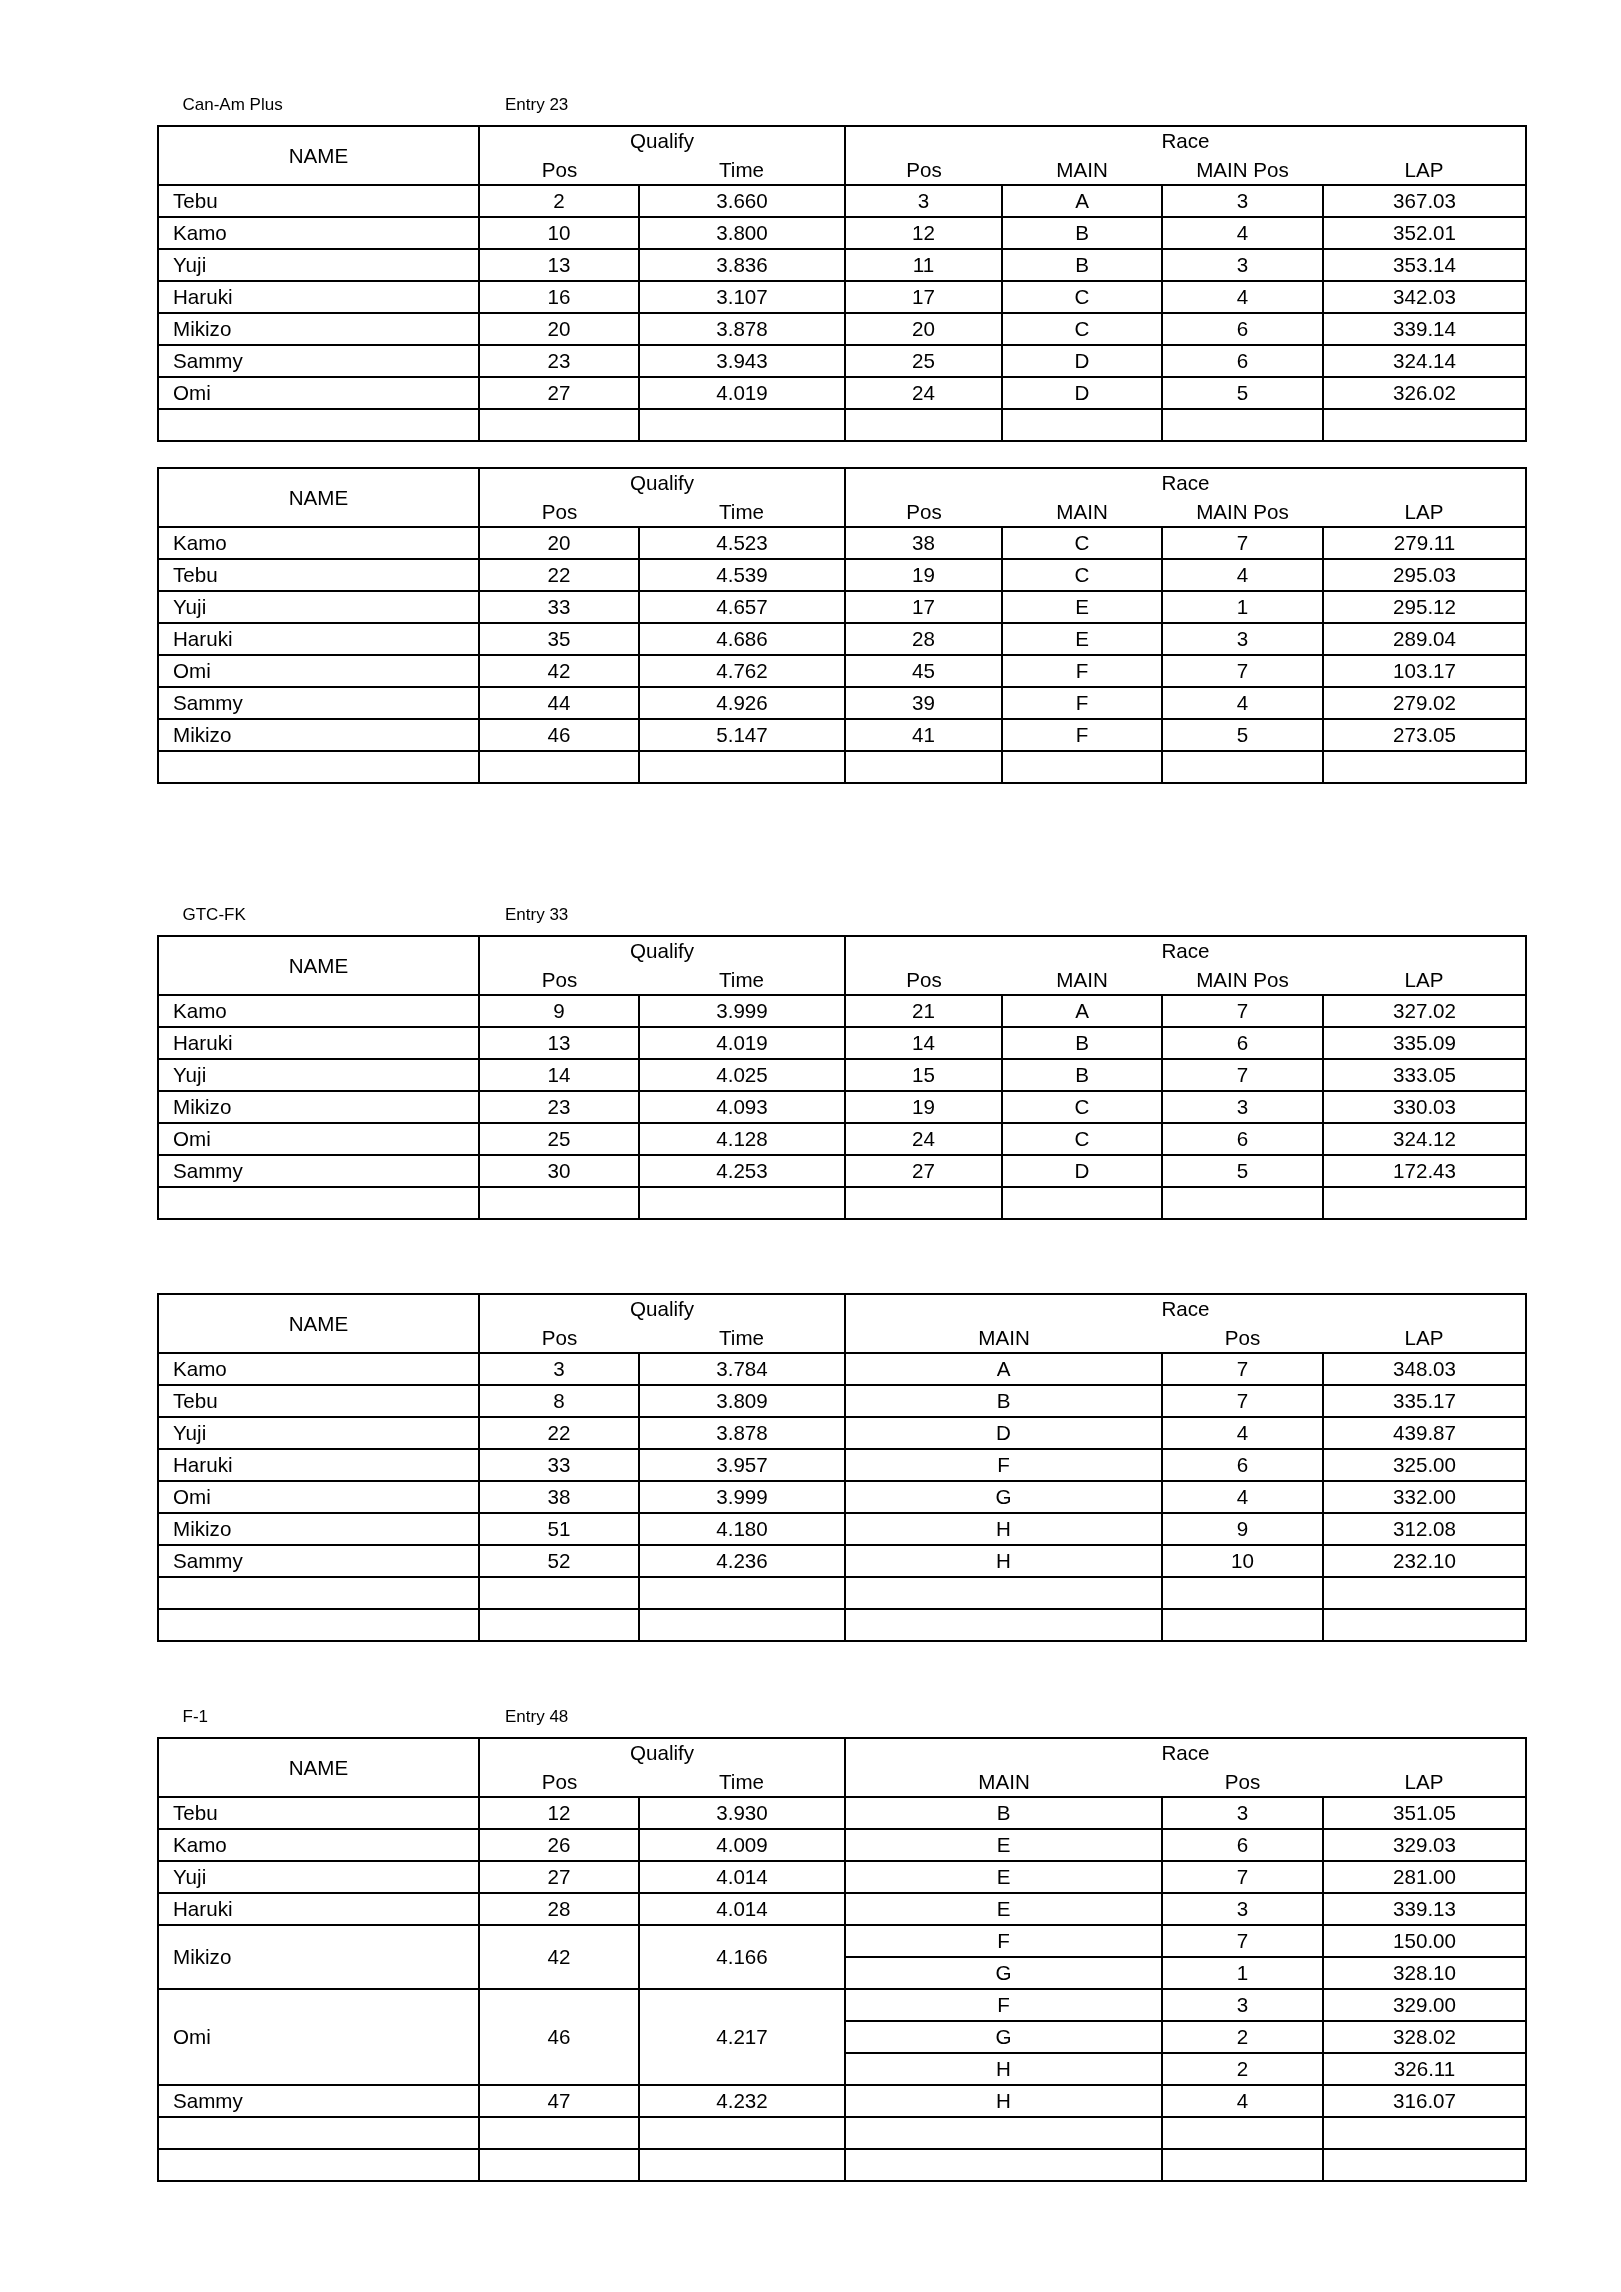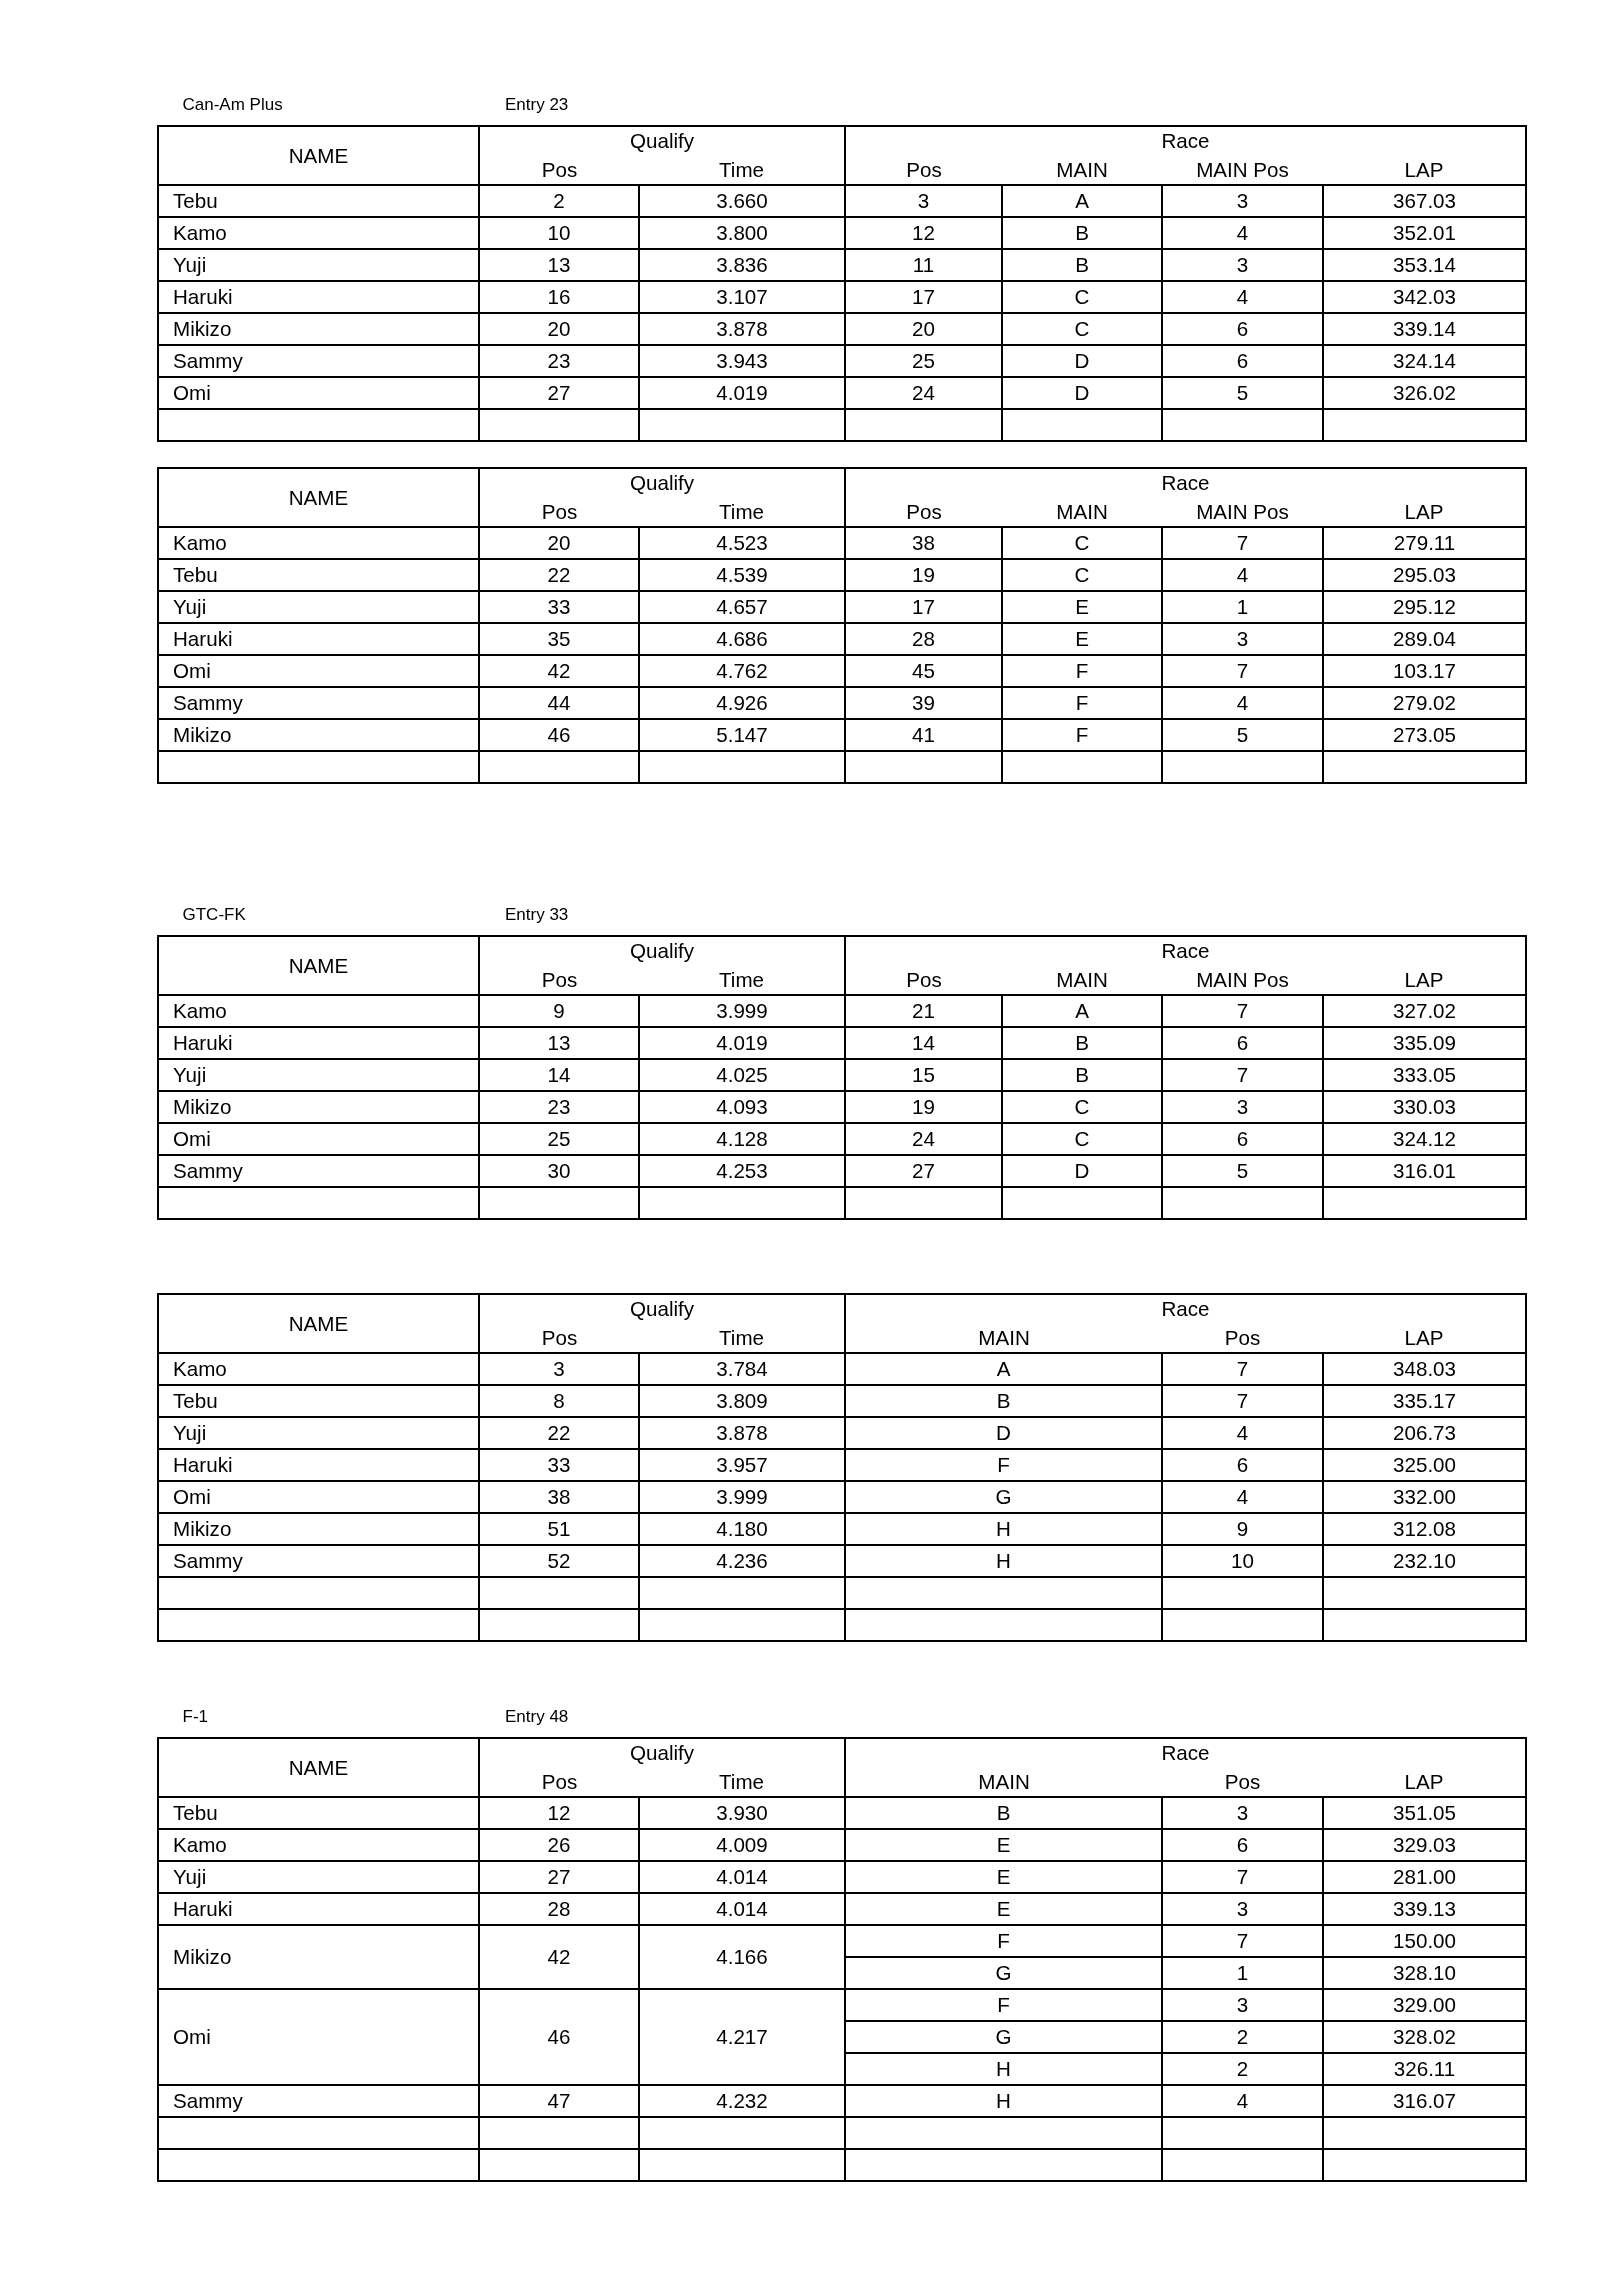"316.01" td { text: 316.01 -> 172.43 }
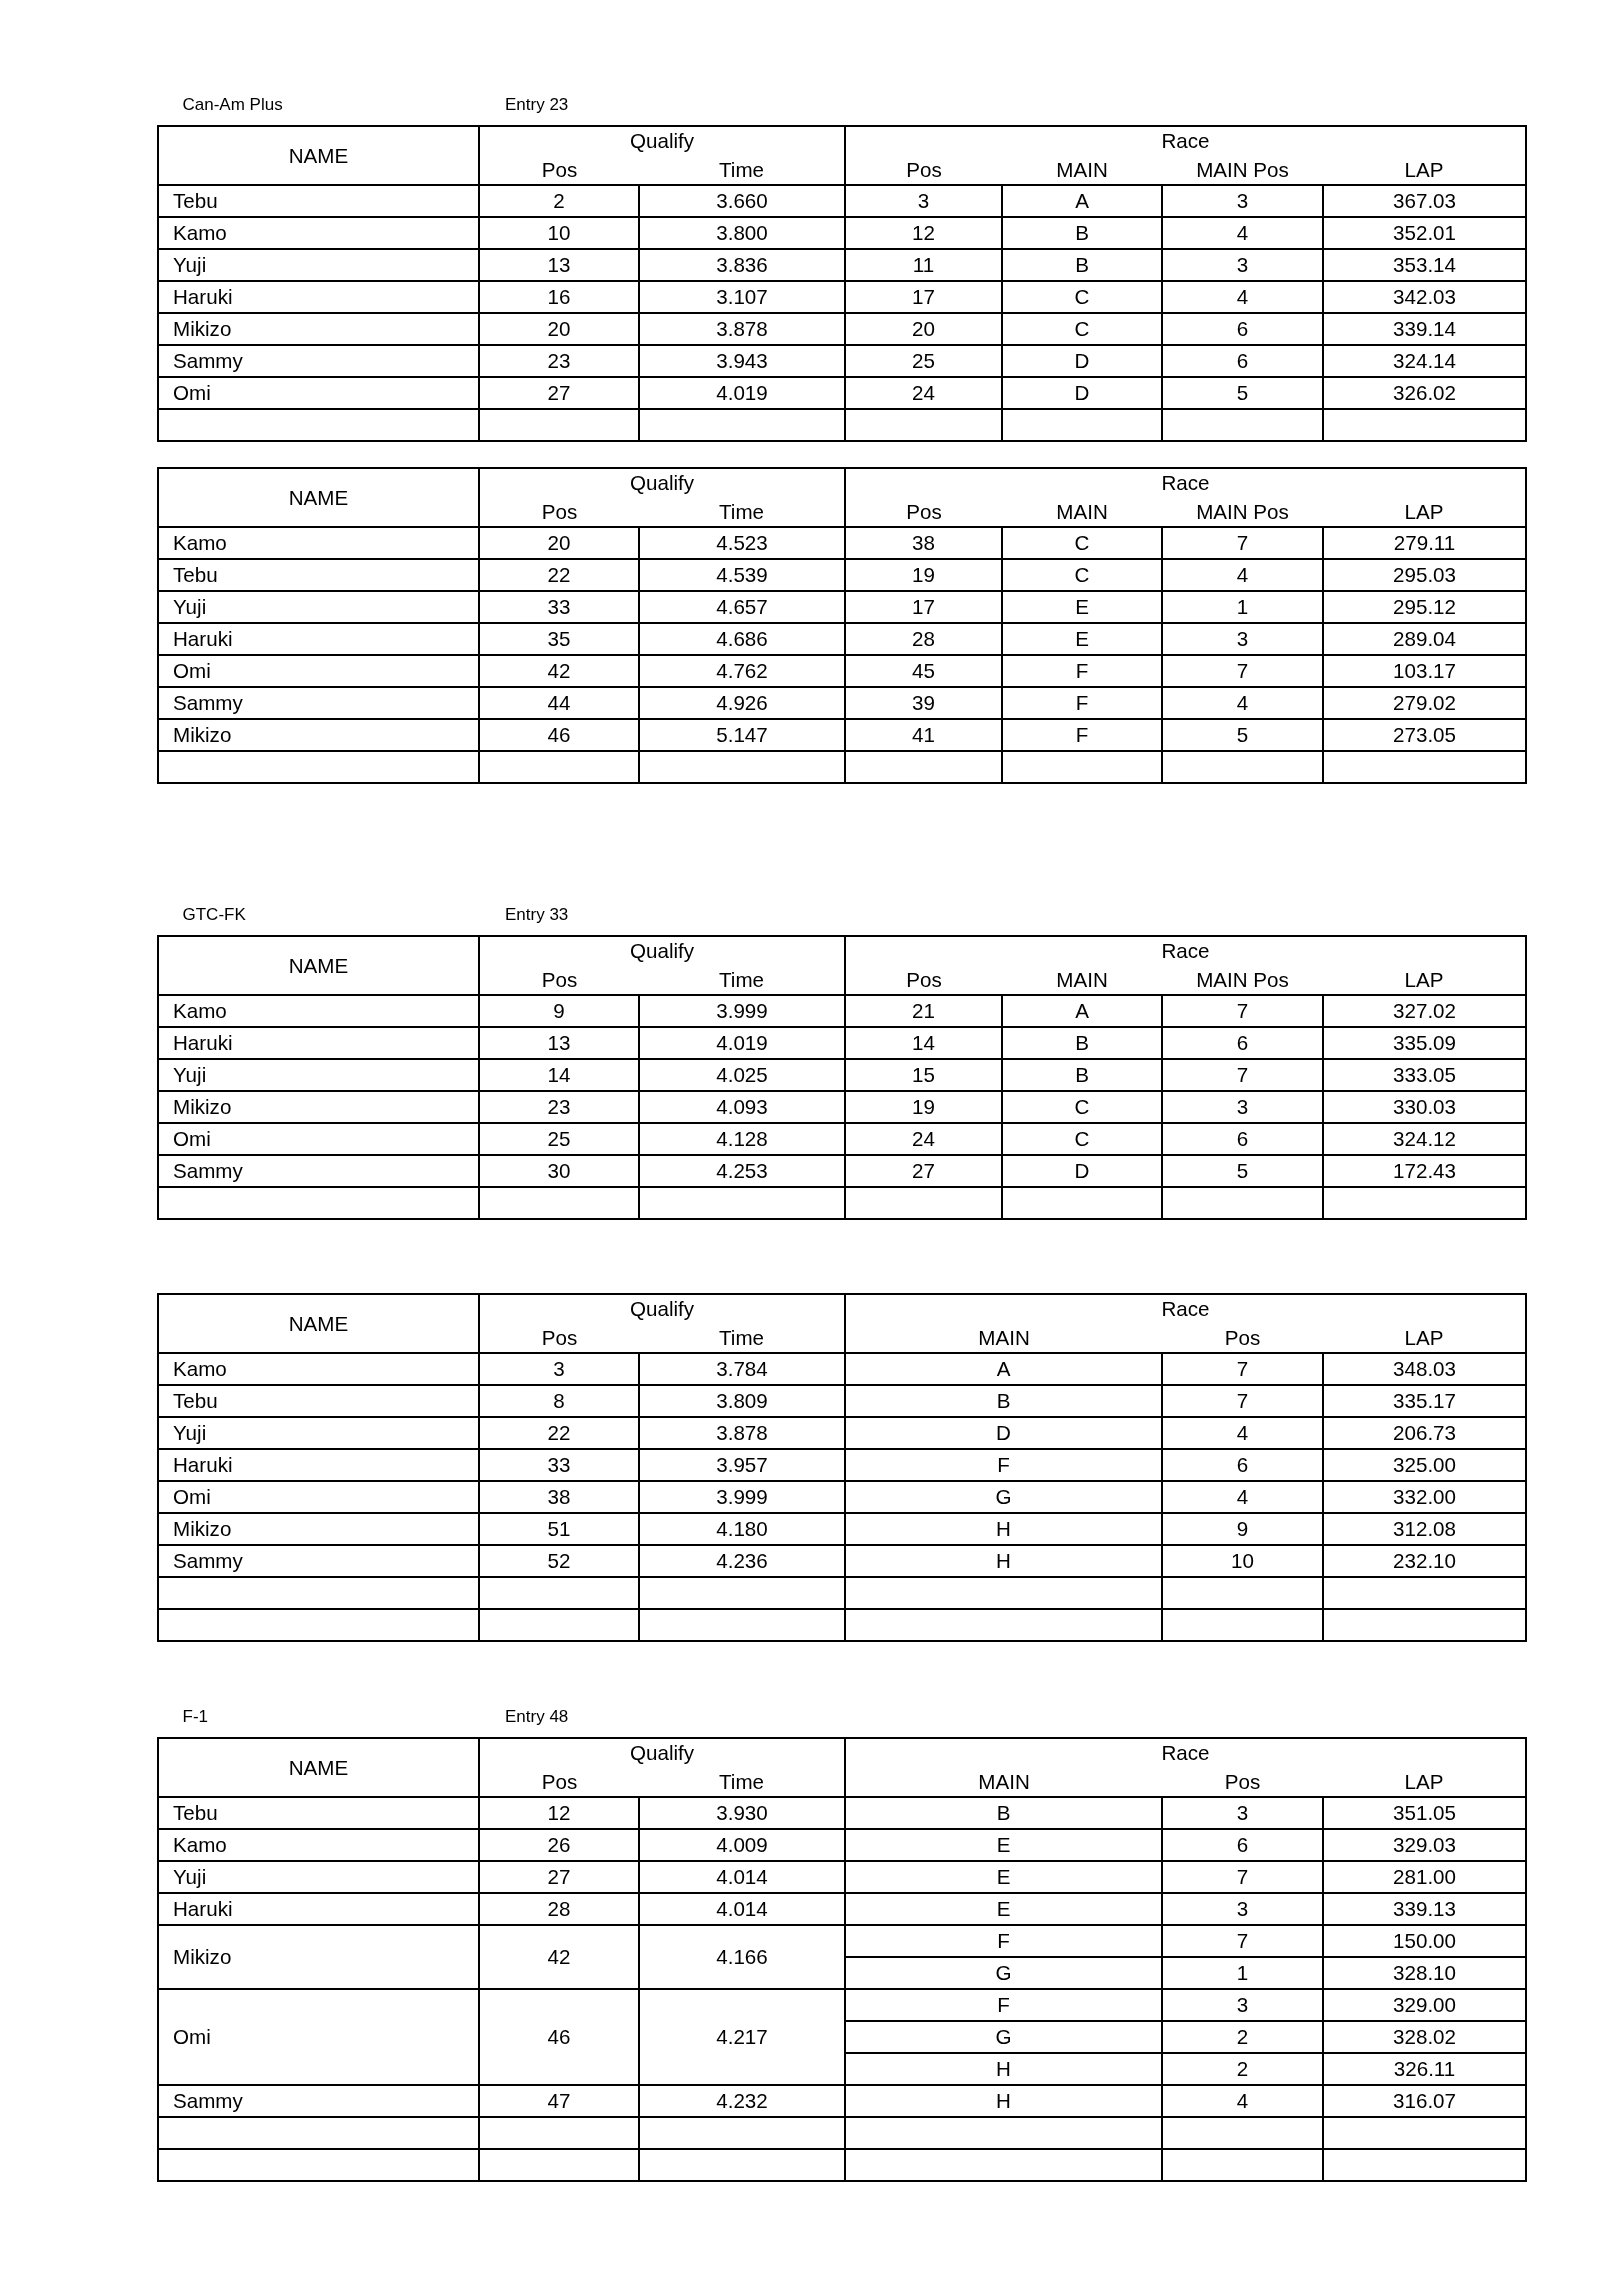"206.73" td { text: 206.73 -> 439.87 }
